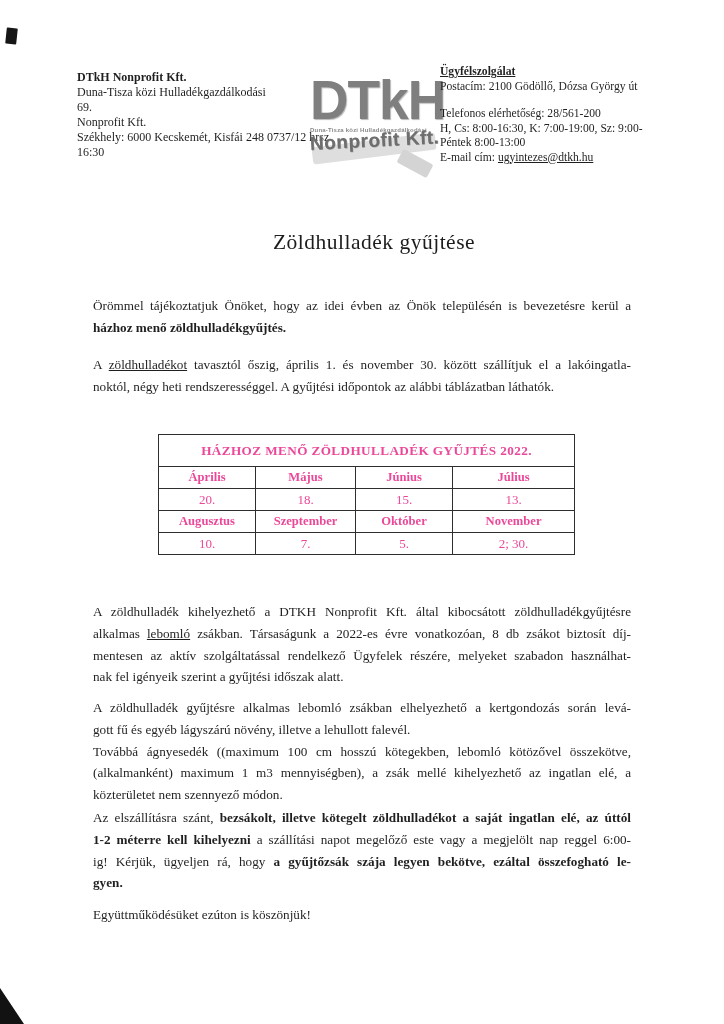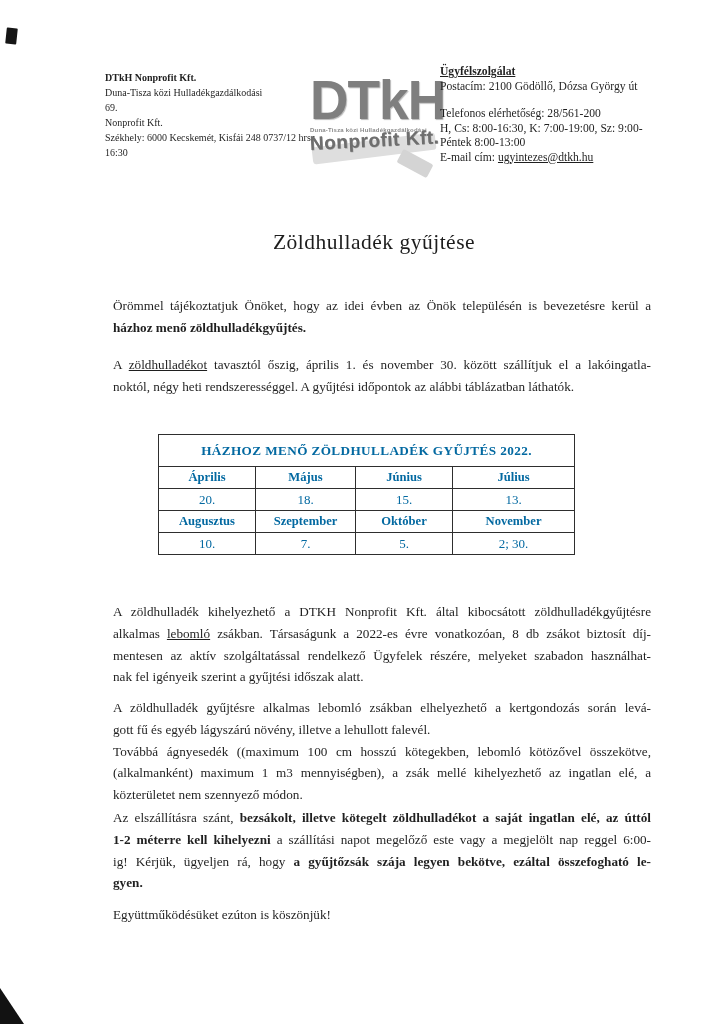"DTkH Nonprofit Kft." .sender { font-size: 10px -> 12px; left: 105px -> 77px }
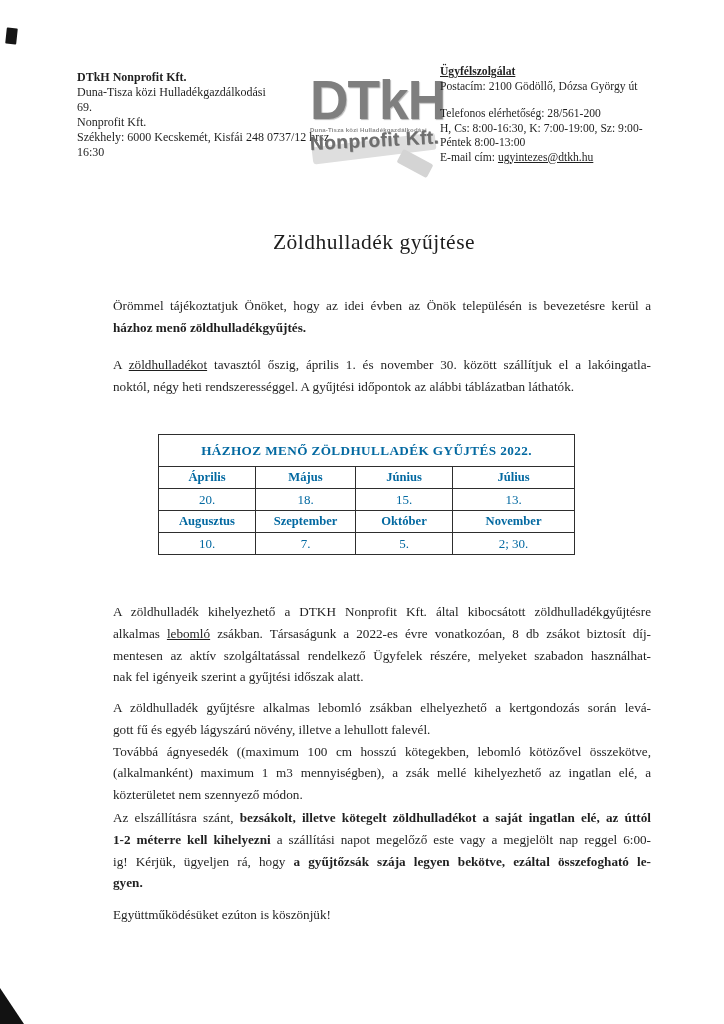"Örömmel tájékoztatjuk Önöket, hogy az" .para { margin-left: 20px -> none }
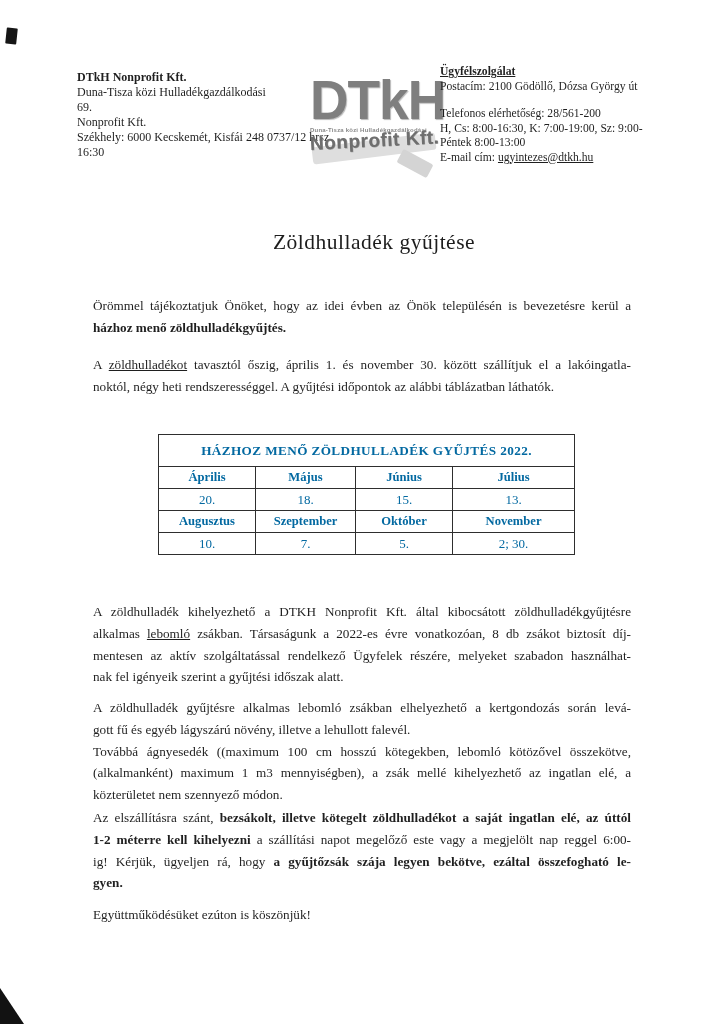"HÁZHOZ MENŐ ZÖLDHULLADÉK GYŰJTÉS 2022." table { color: #0369a1 -> #ec4899 }
